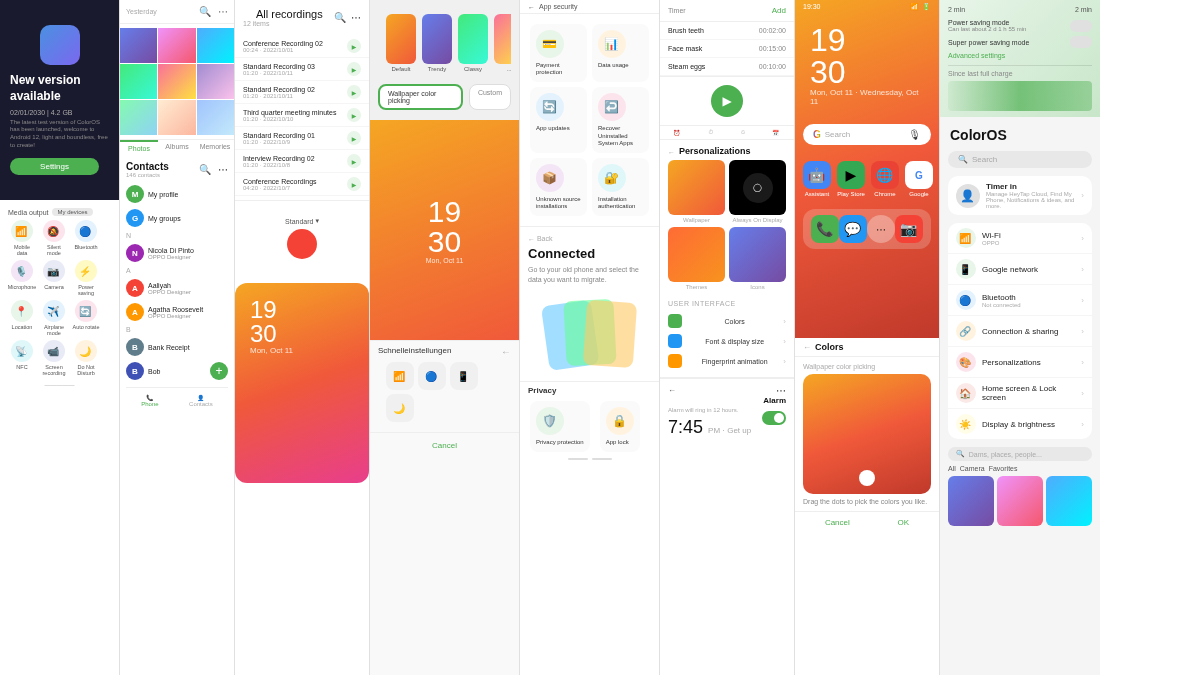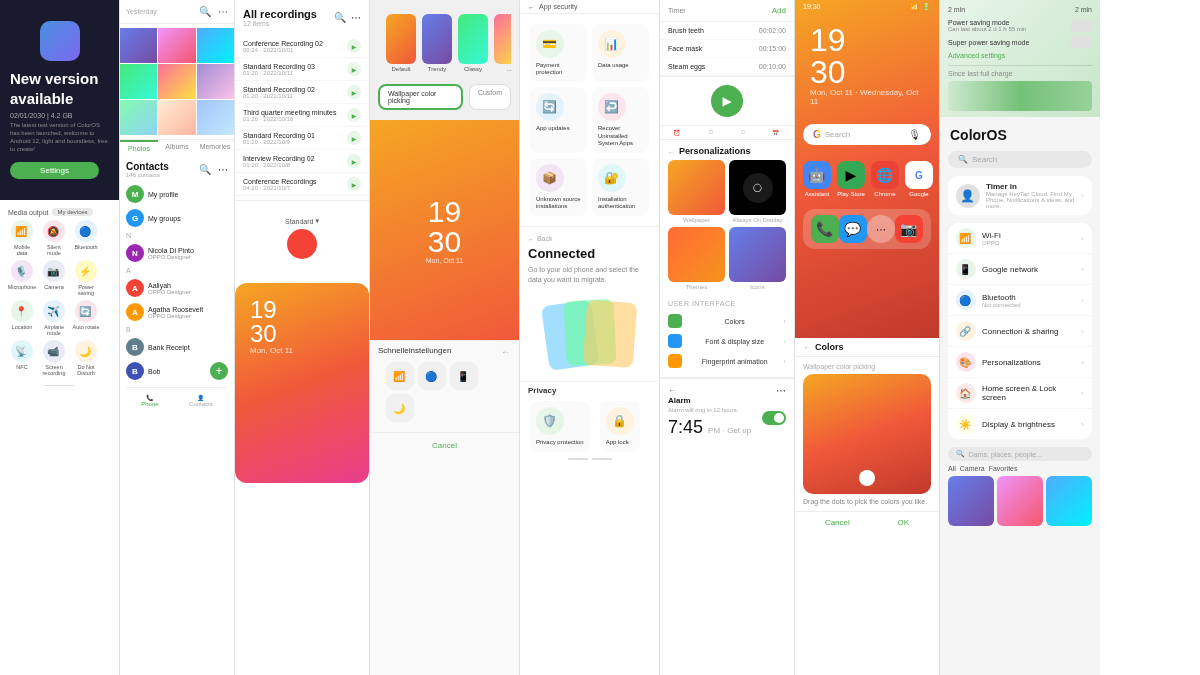"All recordings" .p3-title { font-weight: bold -> normal; margin-left: none -> 13px }
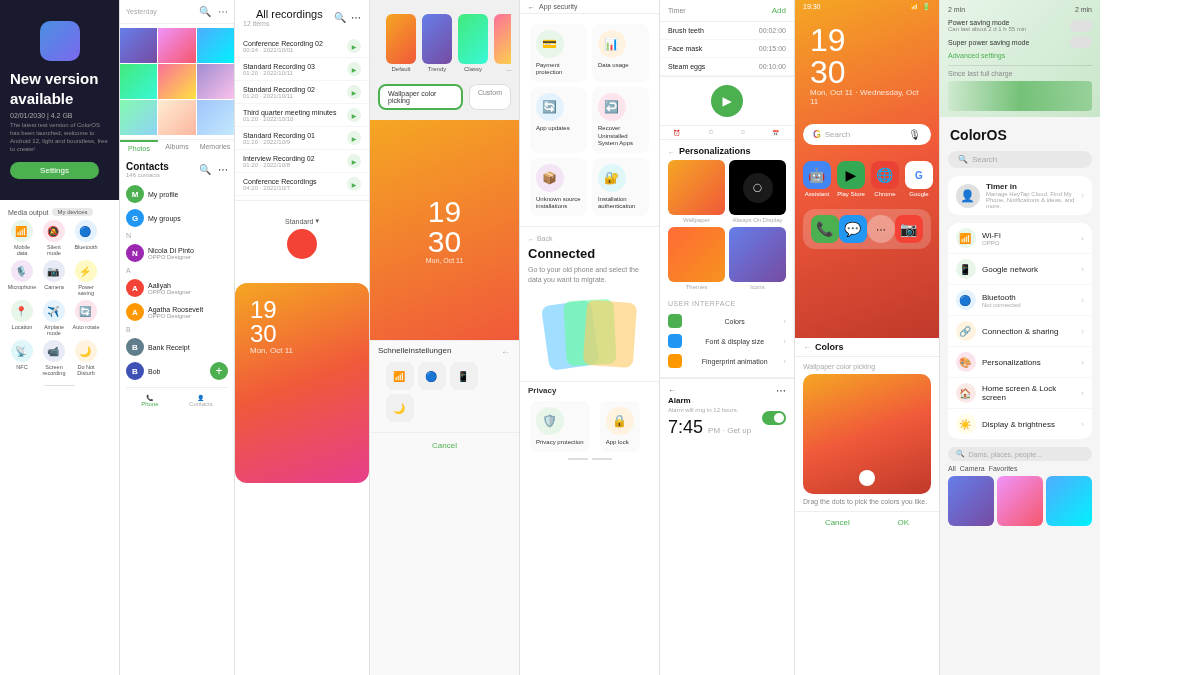"New version available" .p1-version-text { font-size: 15px -> 12px }
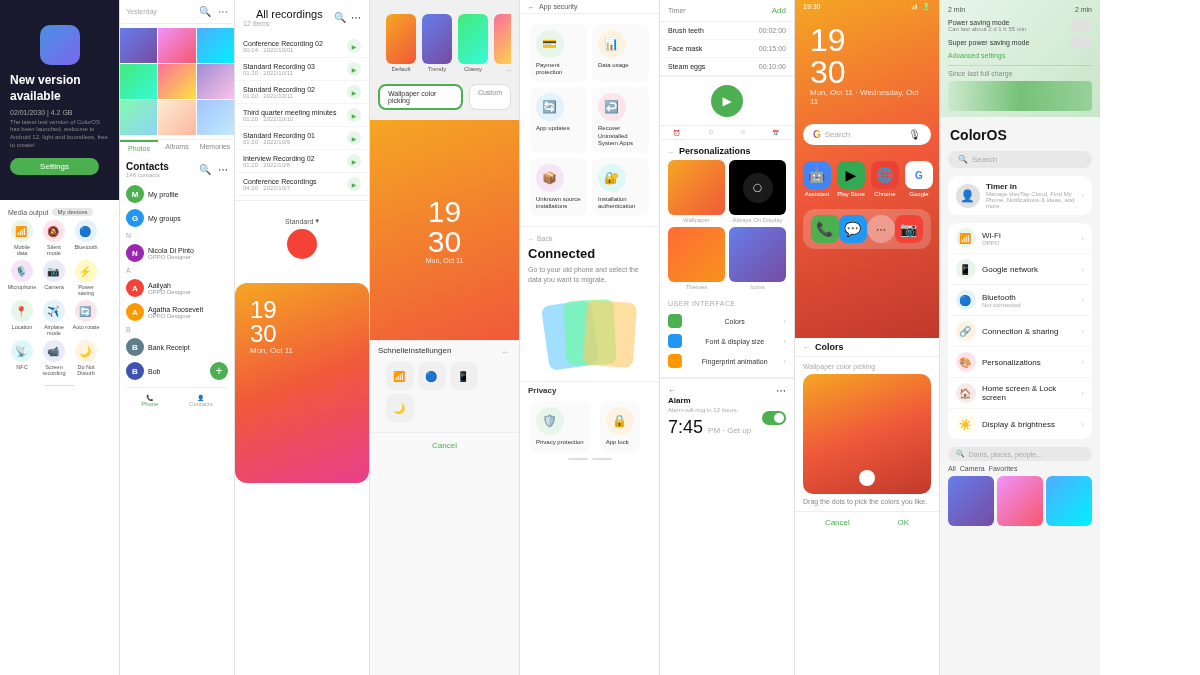"Alarm" .alarm-title { text-align: none -> right }
